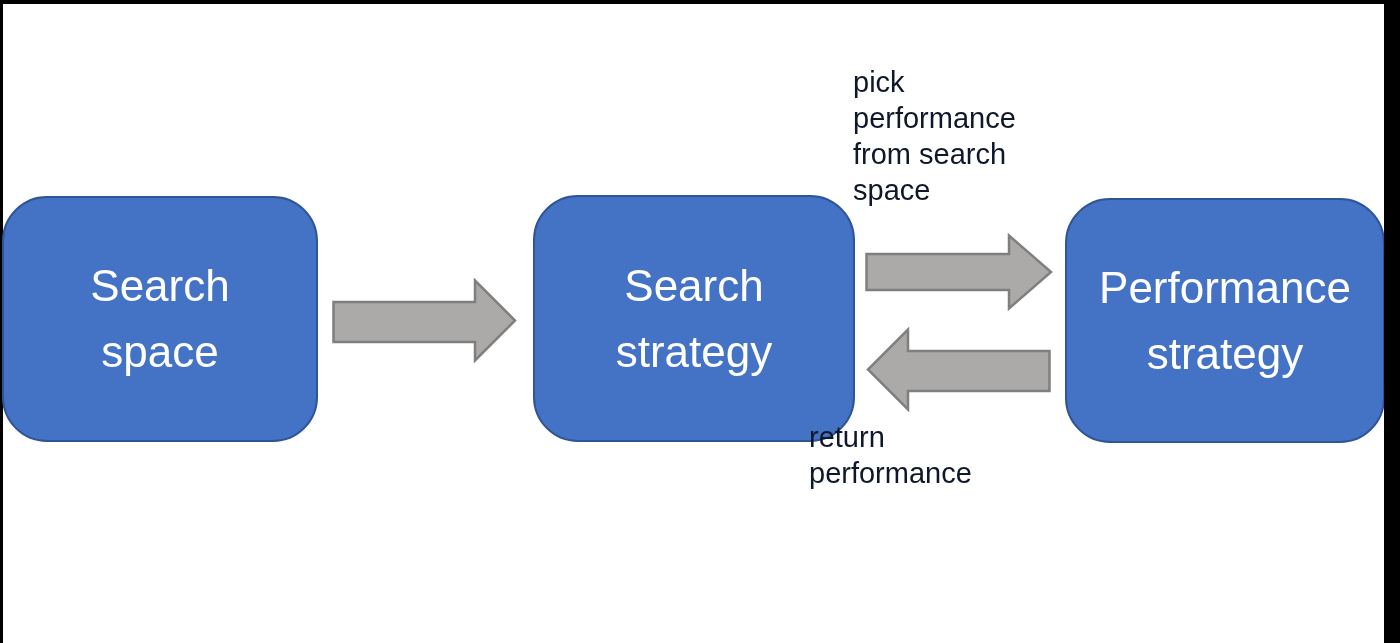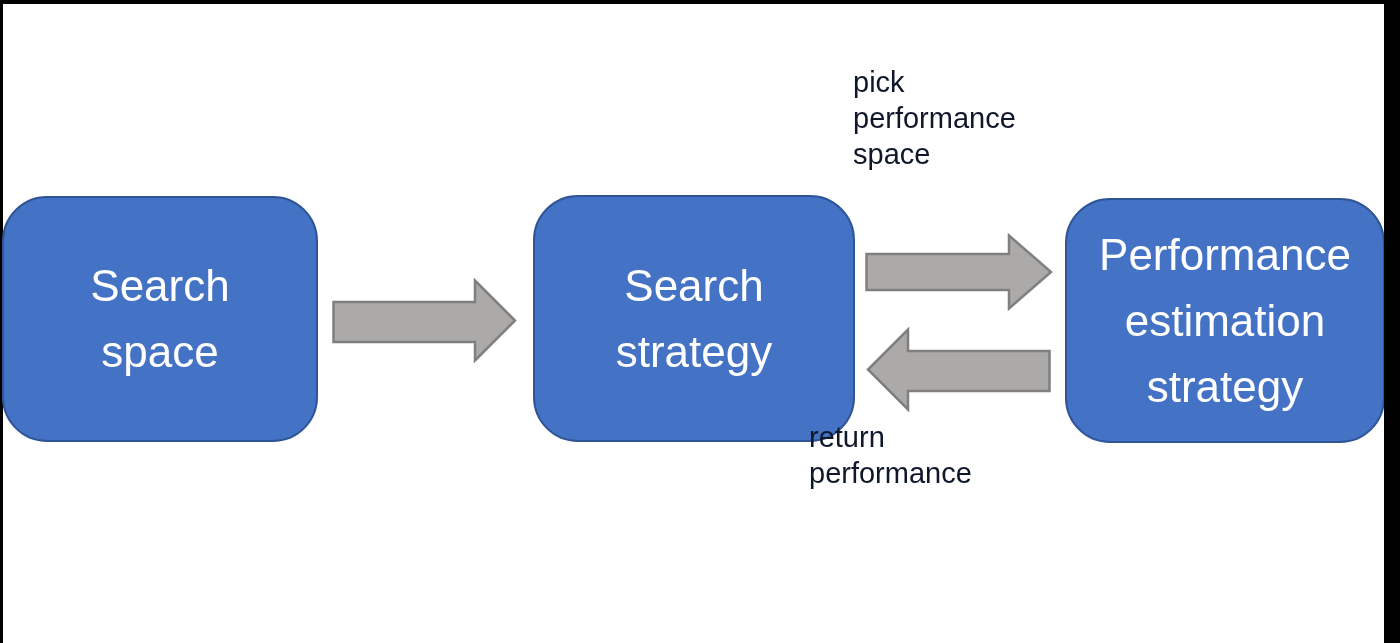"from search" span { html: none -> <span>from search</span> }
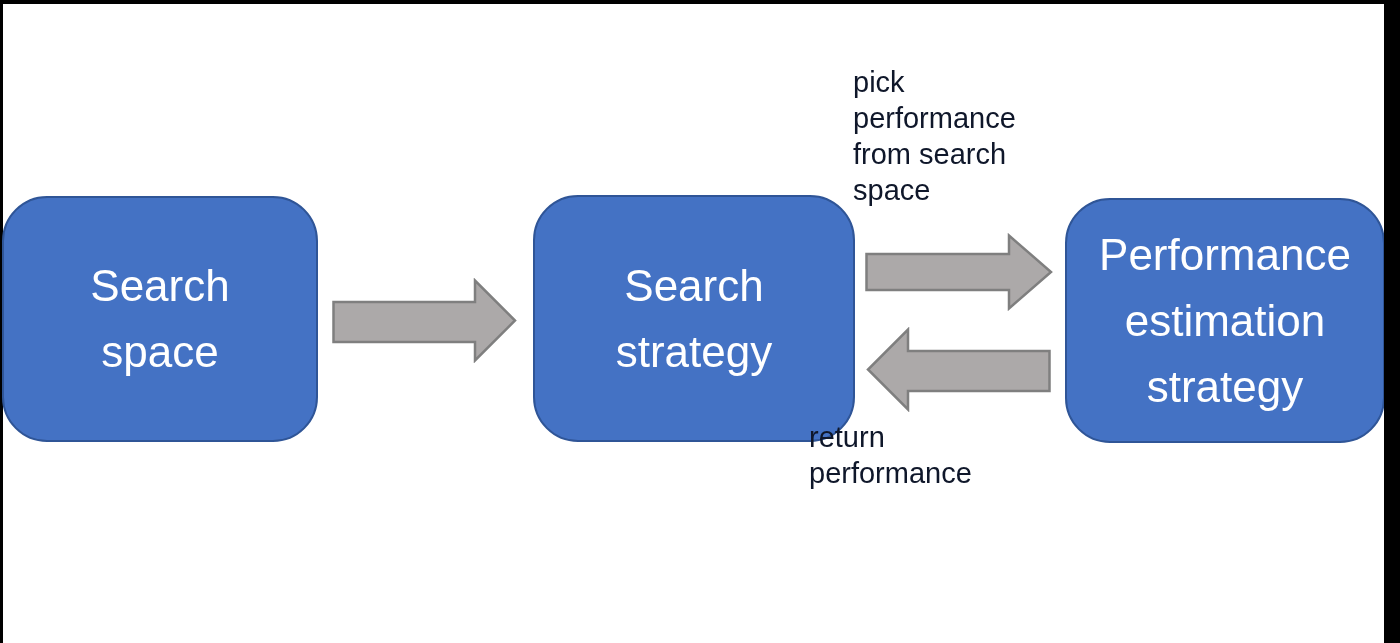"estimation" span { html: <span>estimation</span> -> none }
